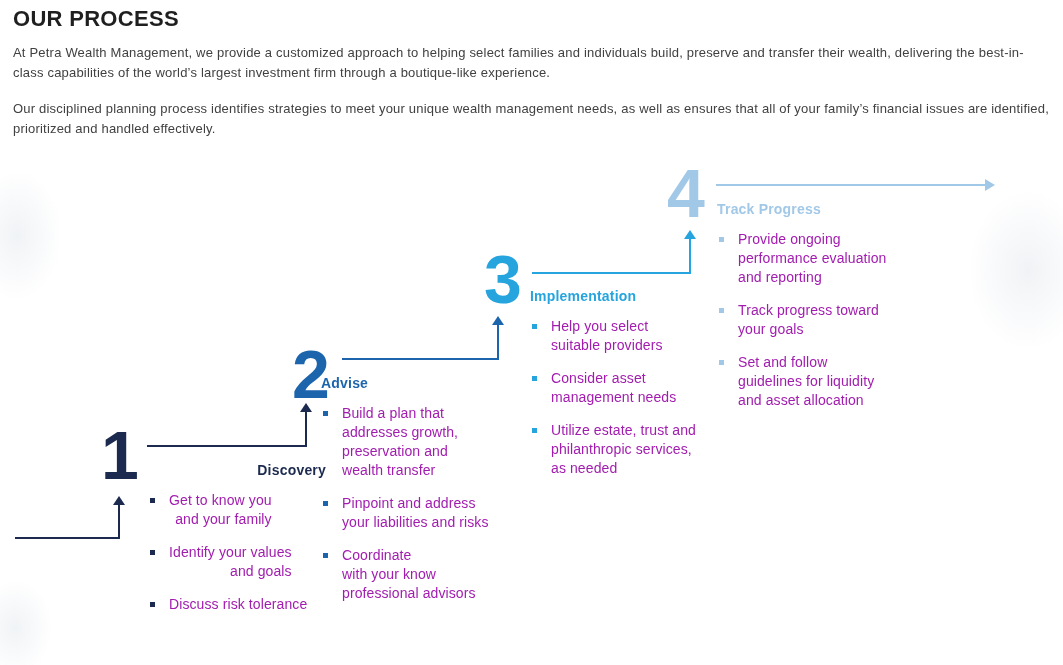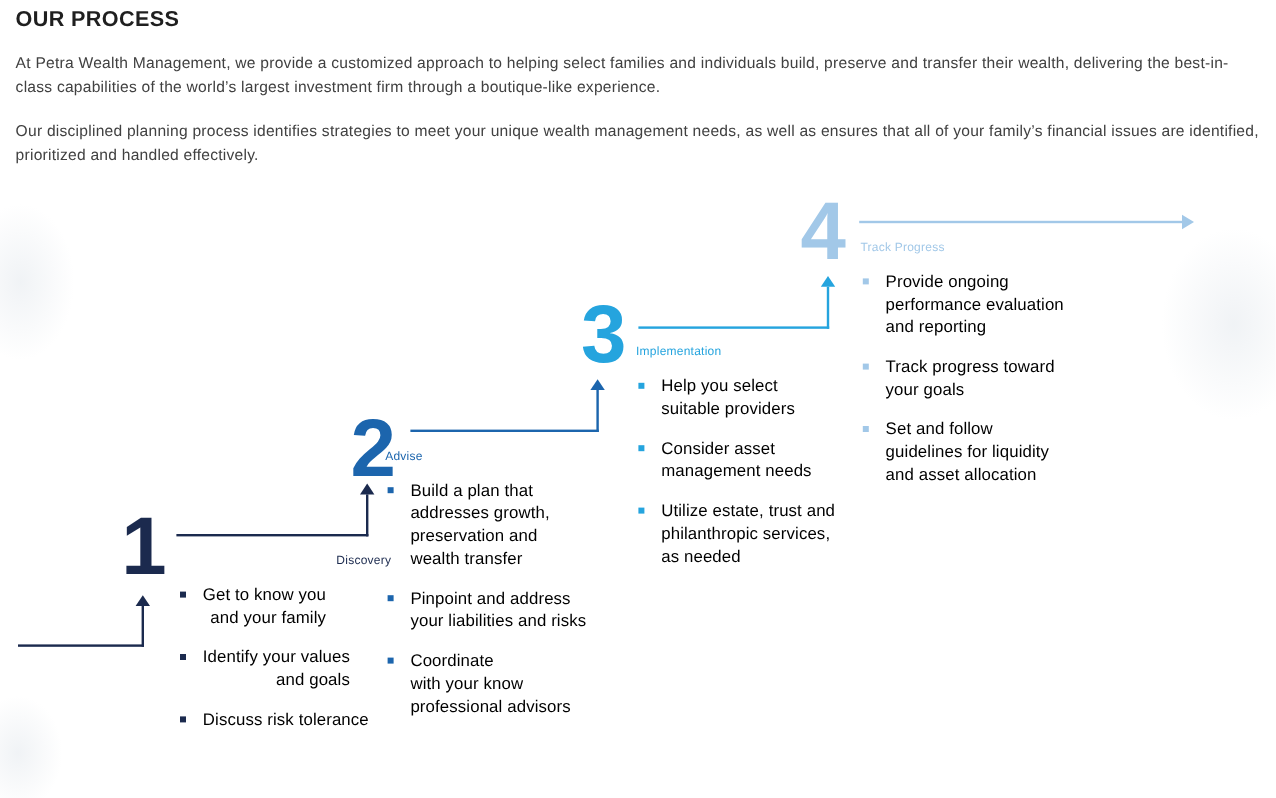"OUR PROCESS" .page-title { font-size: 18px -> 22px }
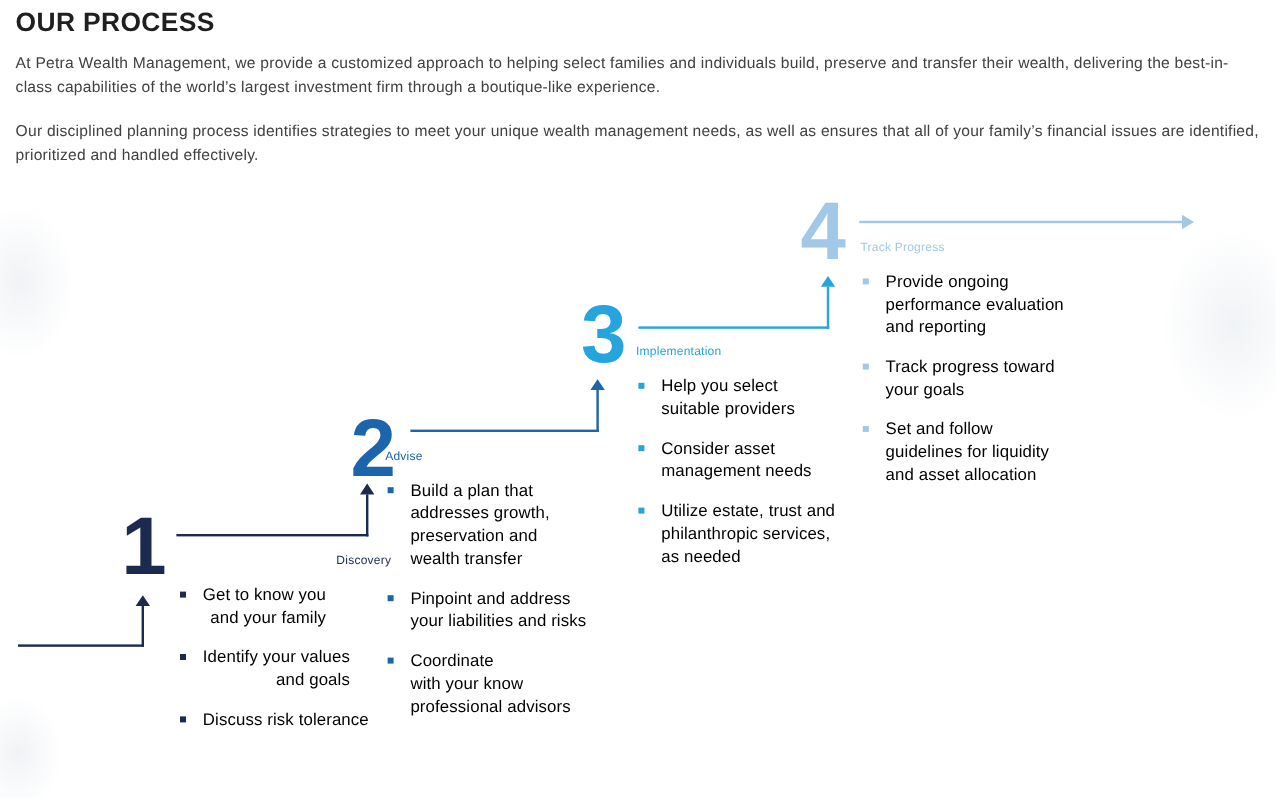"Track Progress" .step-title { font-size: 10px -> 14px; font-weight: normal -> bold }
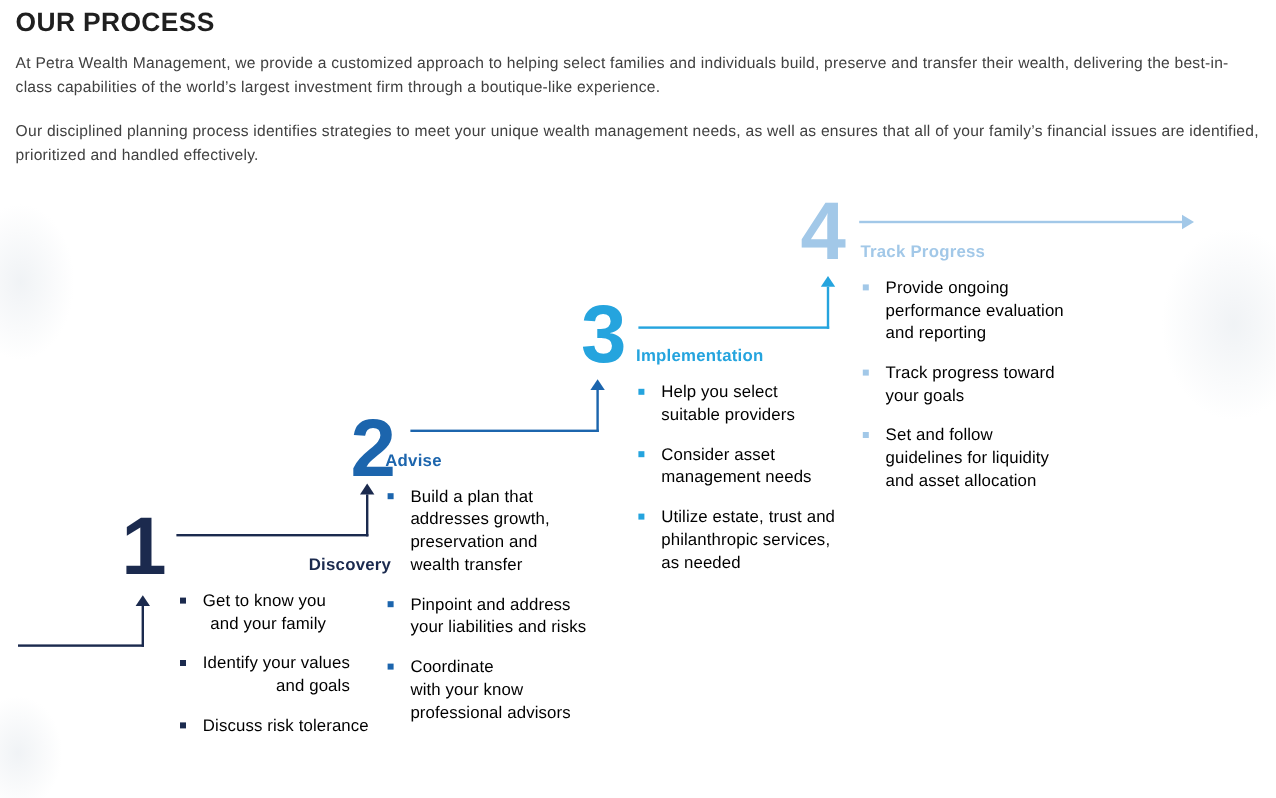"Provide ongoing" .bullet-text { color: #000000 -> #a21caf }
